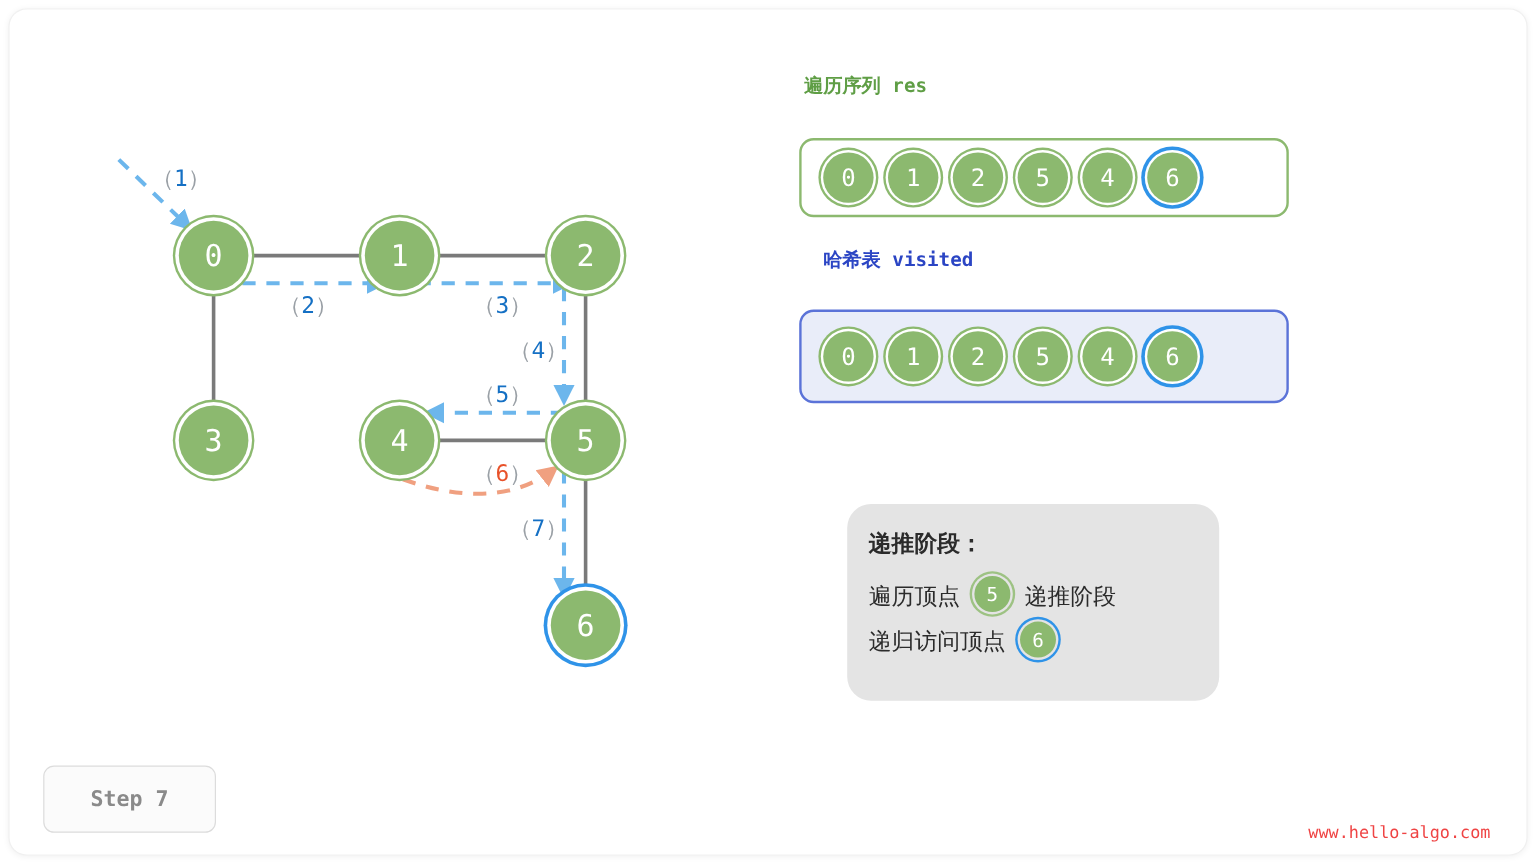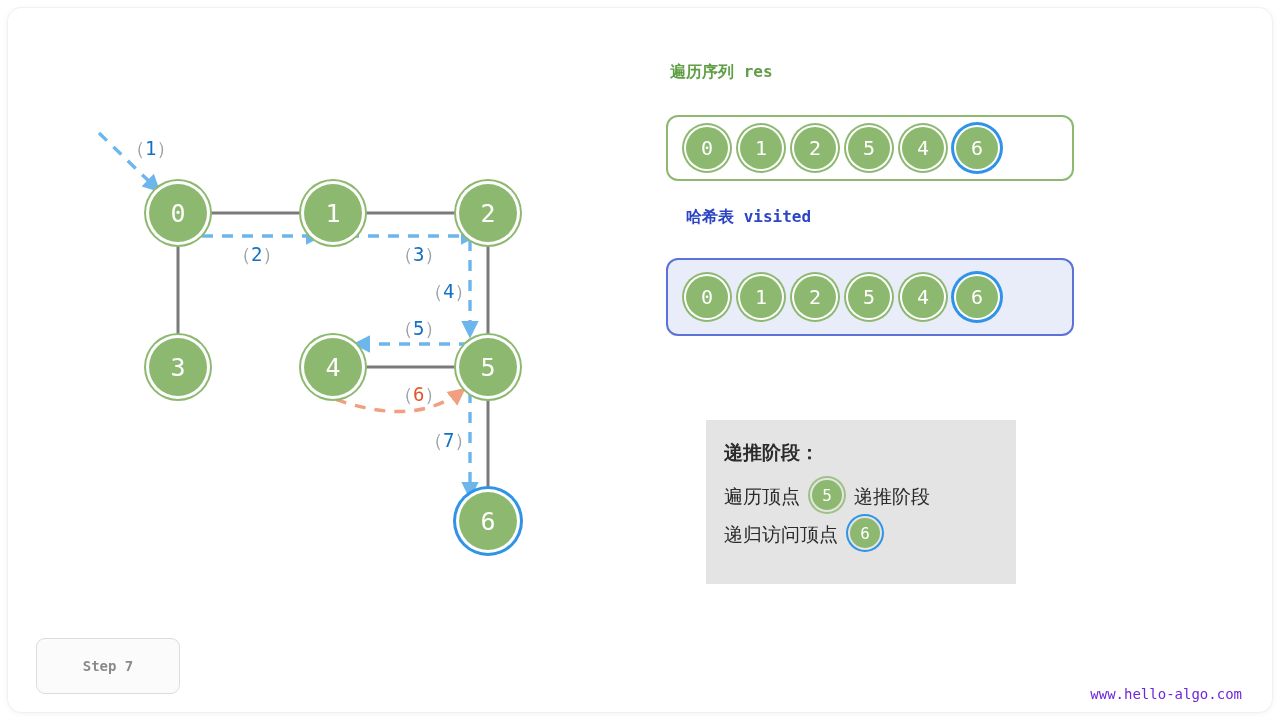"递推阶段：" #infobox { border-radius: 0 -> 20px }
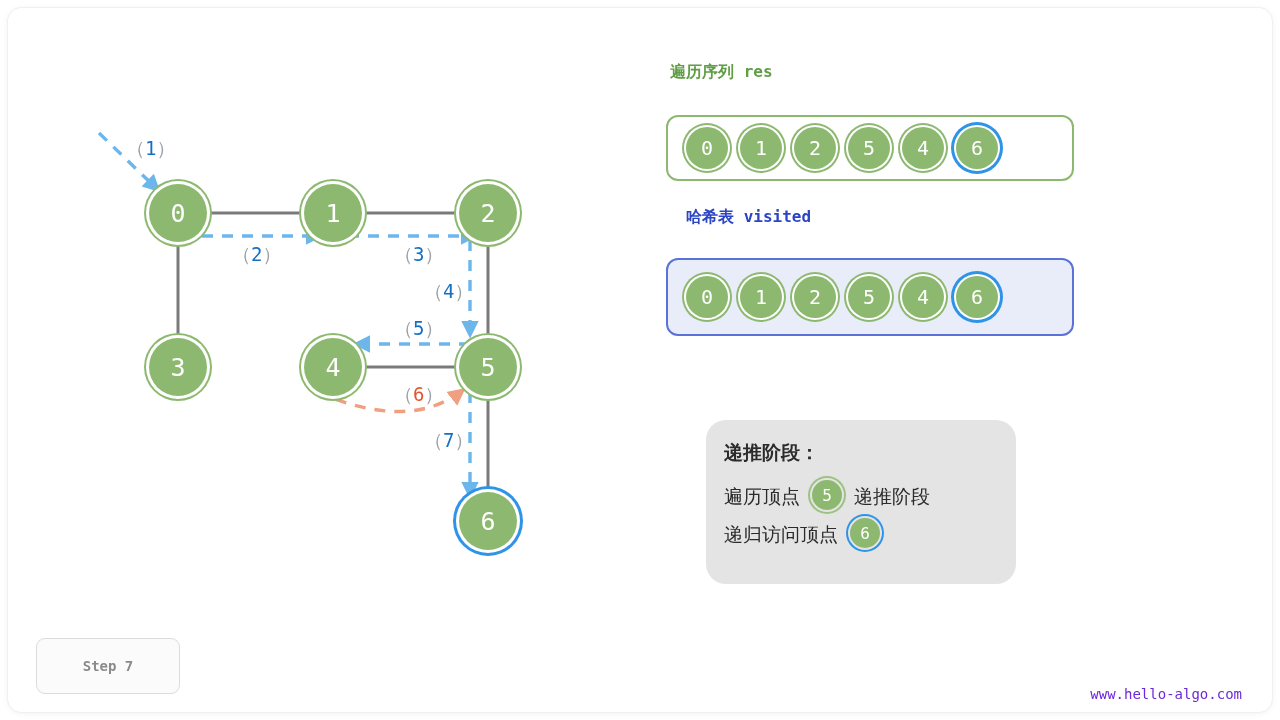"Step 7" #stepbadge { font-size: 14px -> 18px }
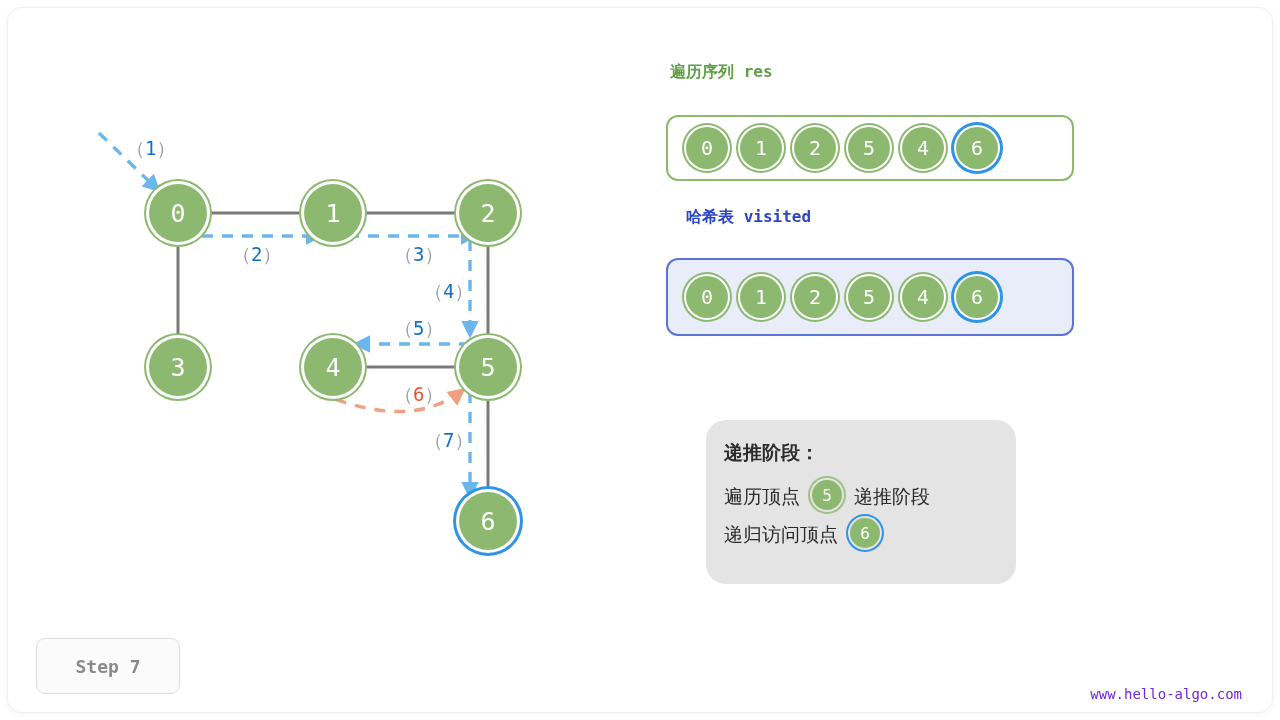"www.hello-algo.com" #watermark { color: #6d28d9 -> #ef4444 }
